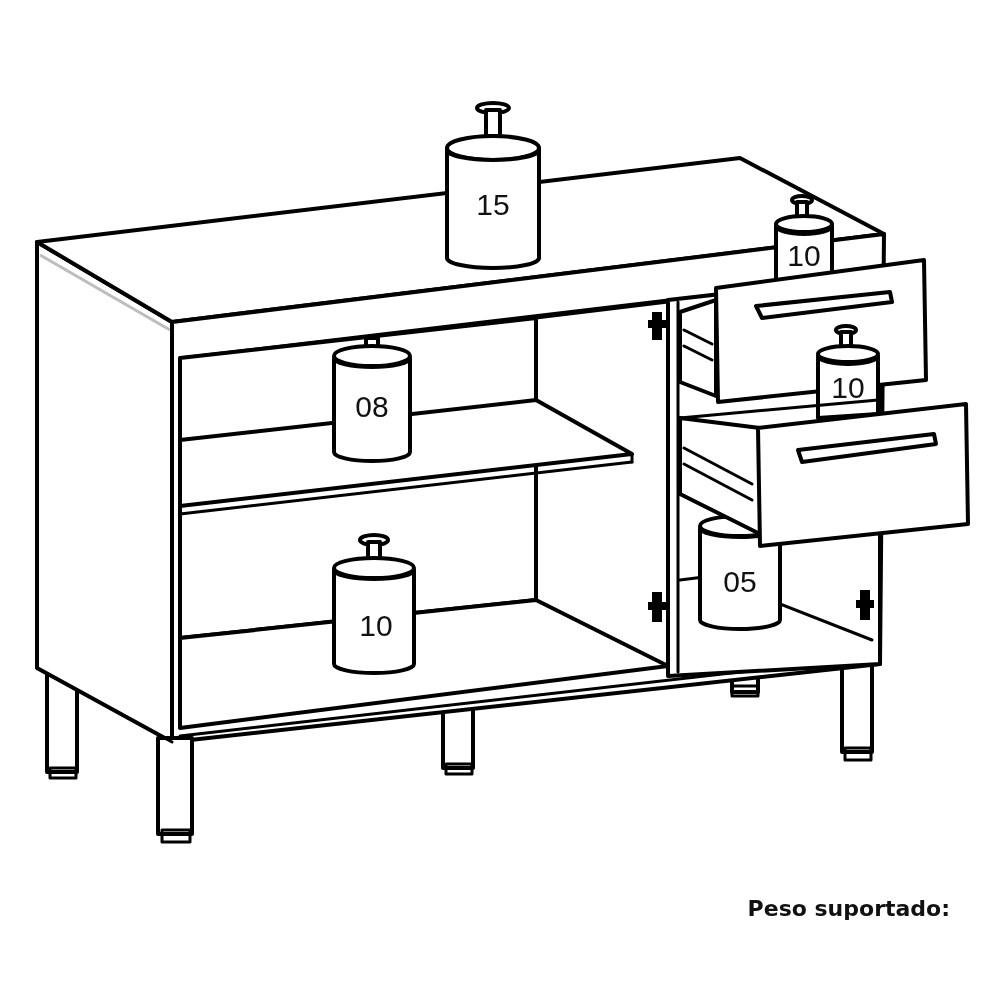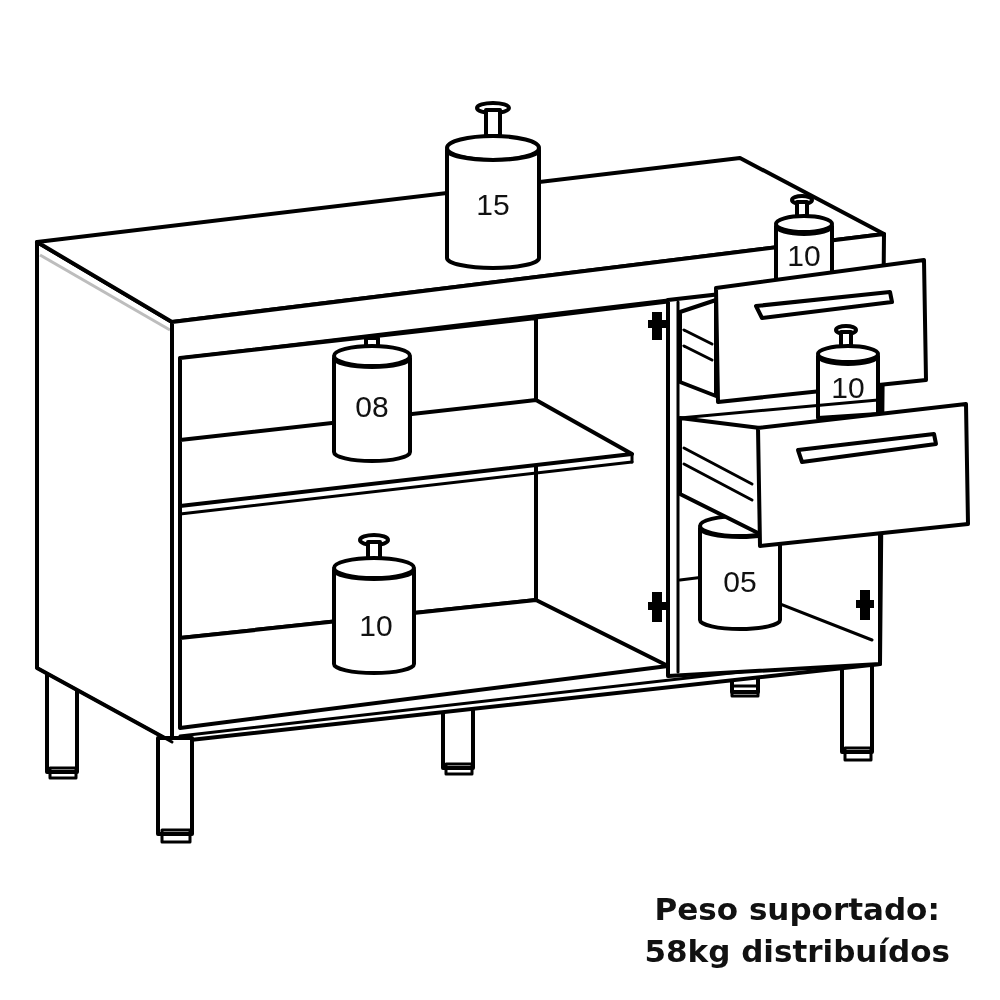"Peso suportado:" .caption { font-size: 31px -> 22px }
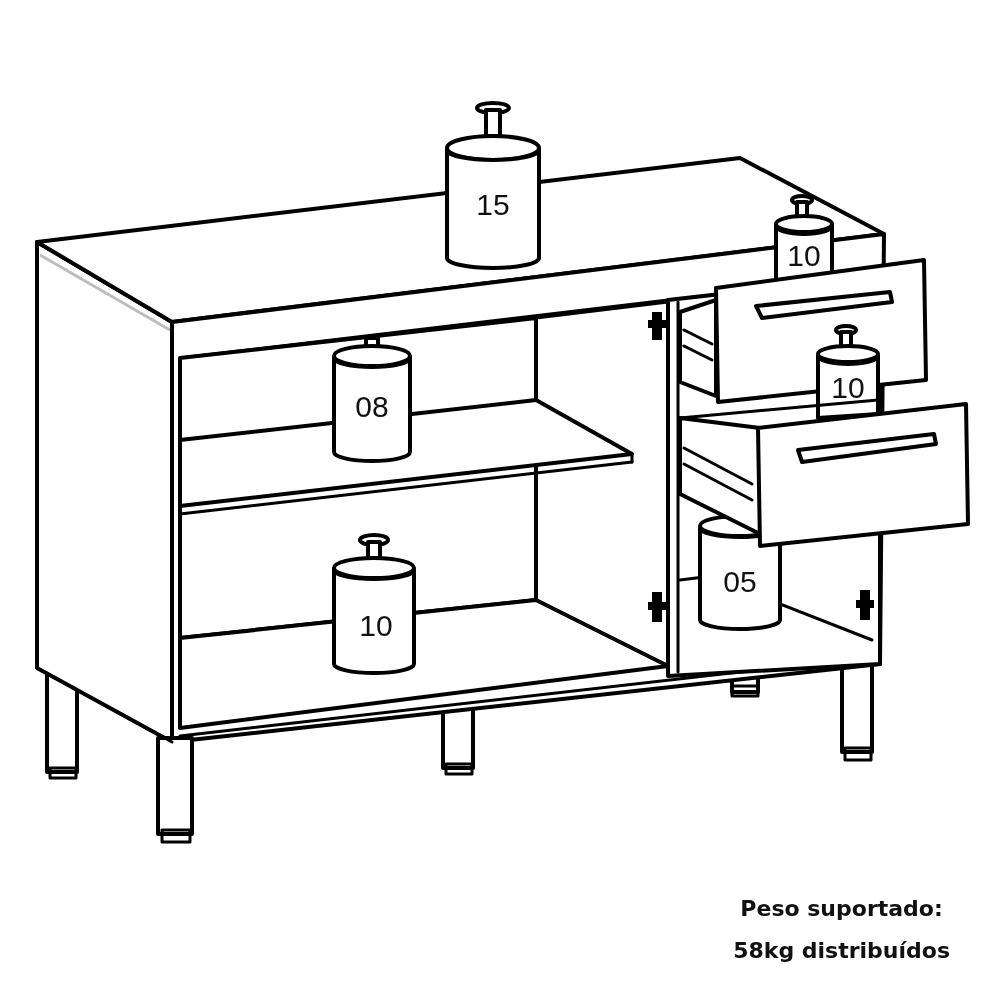"58kg distribuídos" div { html: <div>58kg distribuídos</div> -> none }
